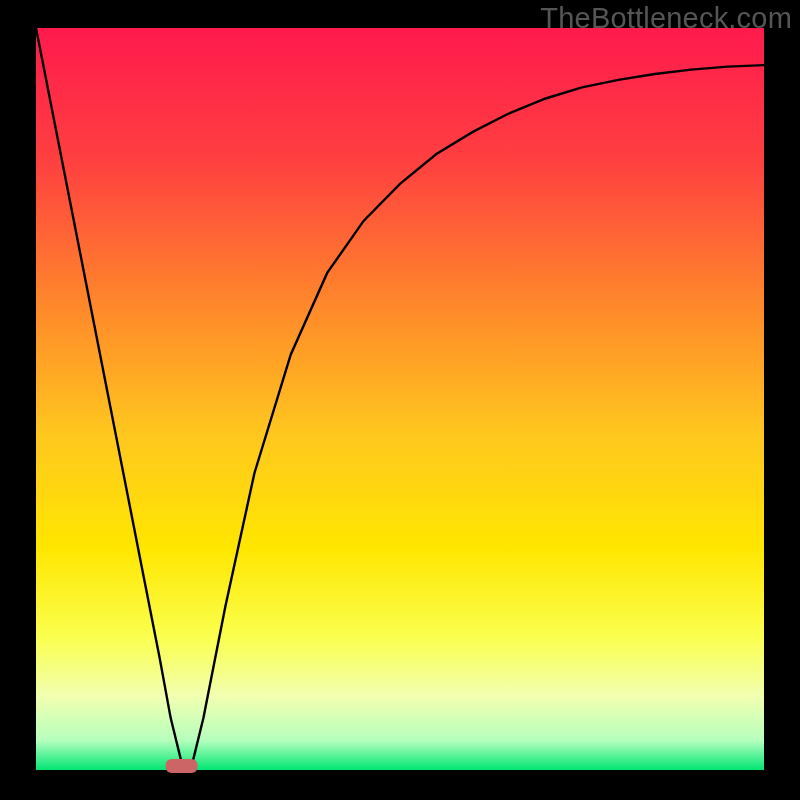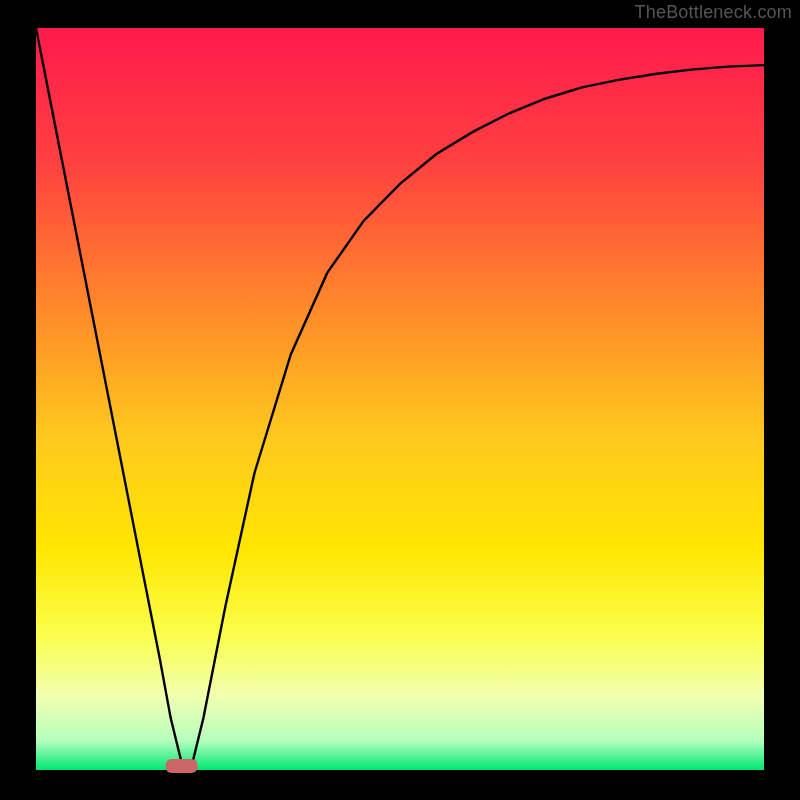"TheBottleneck.com" .watermark { font-size: 18px -> 29px }
